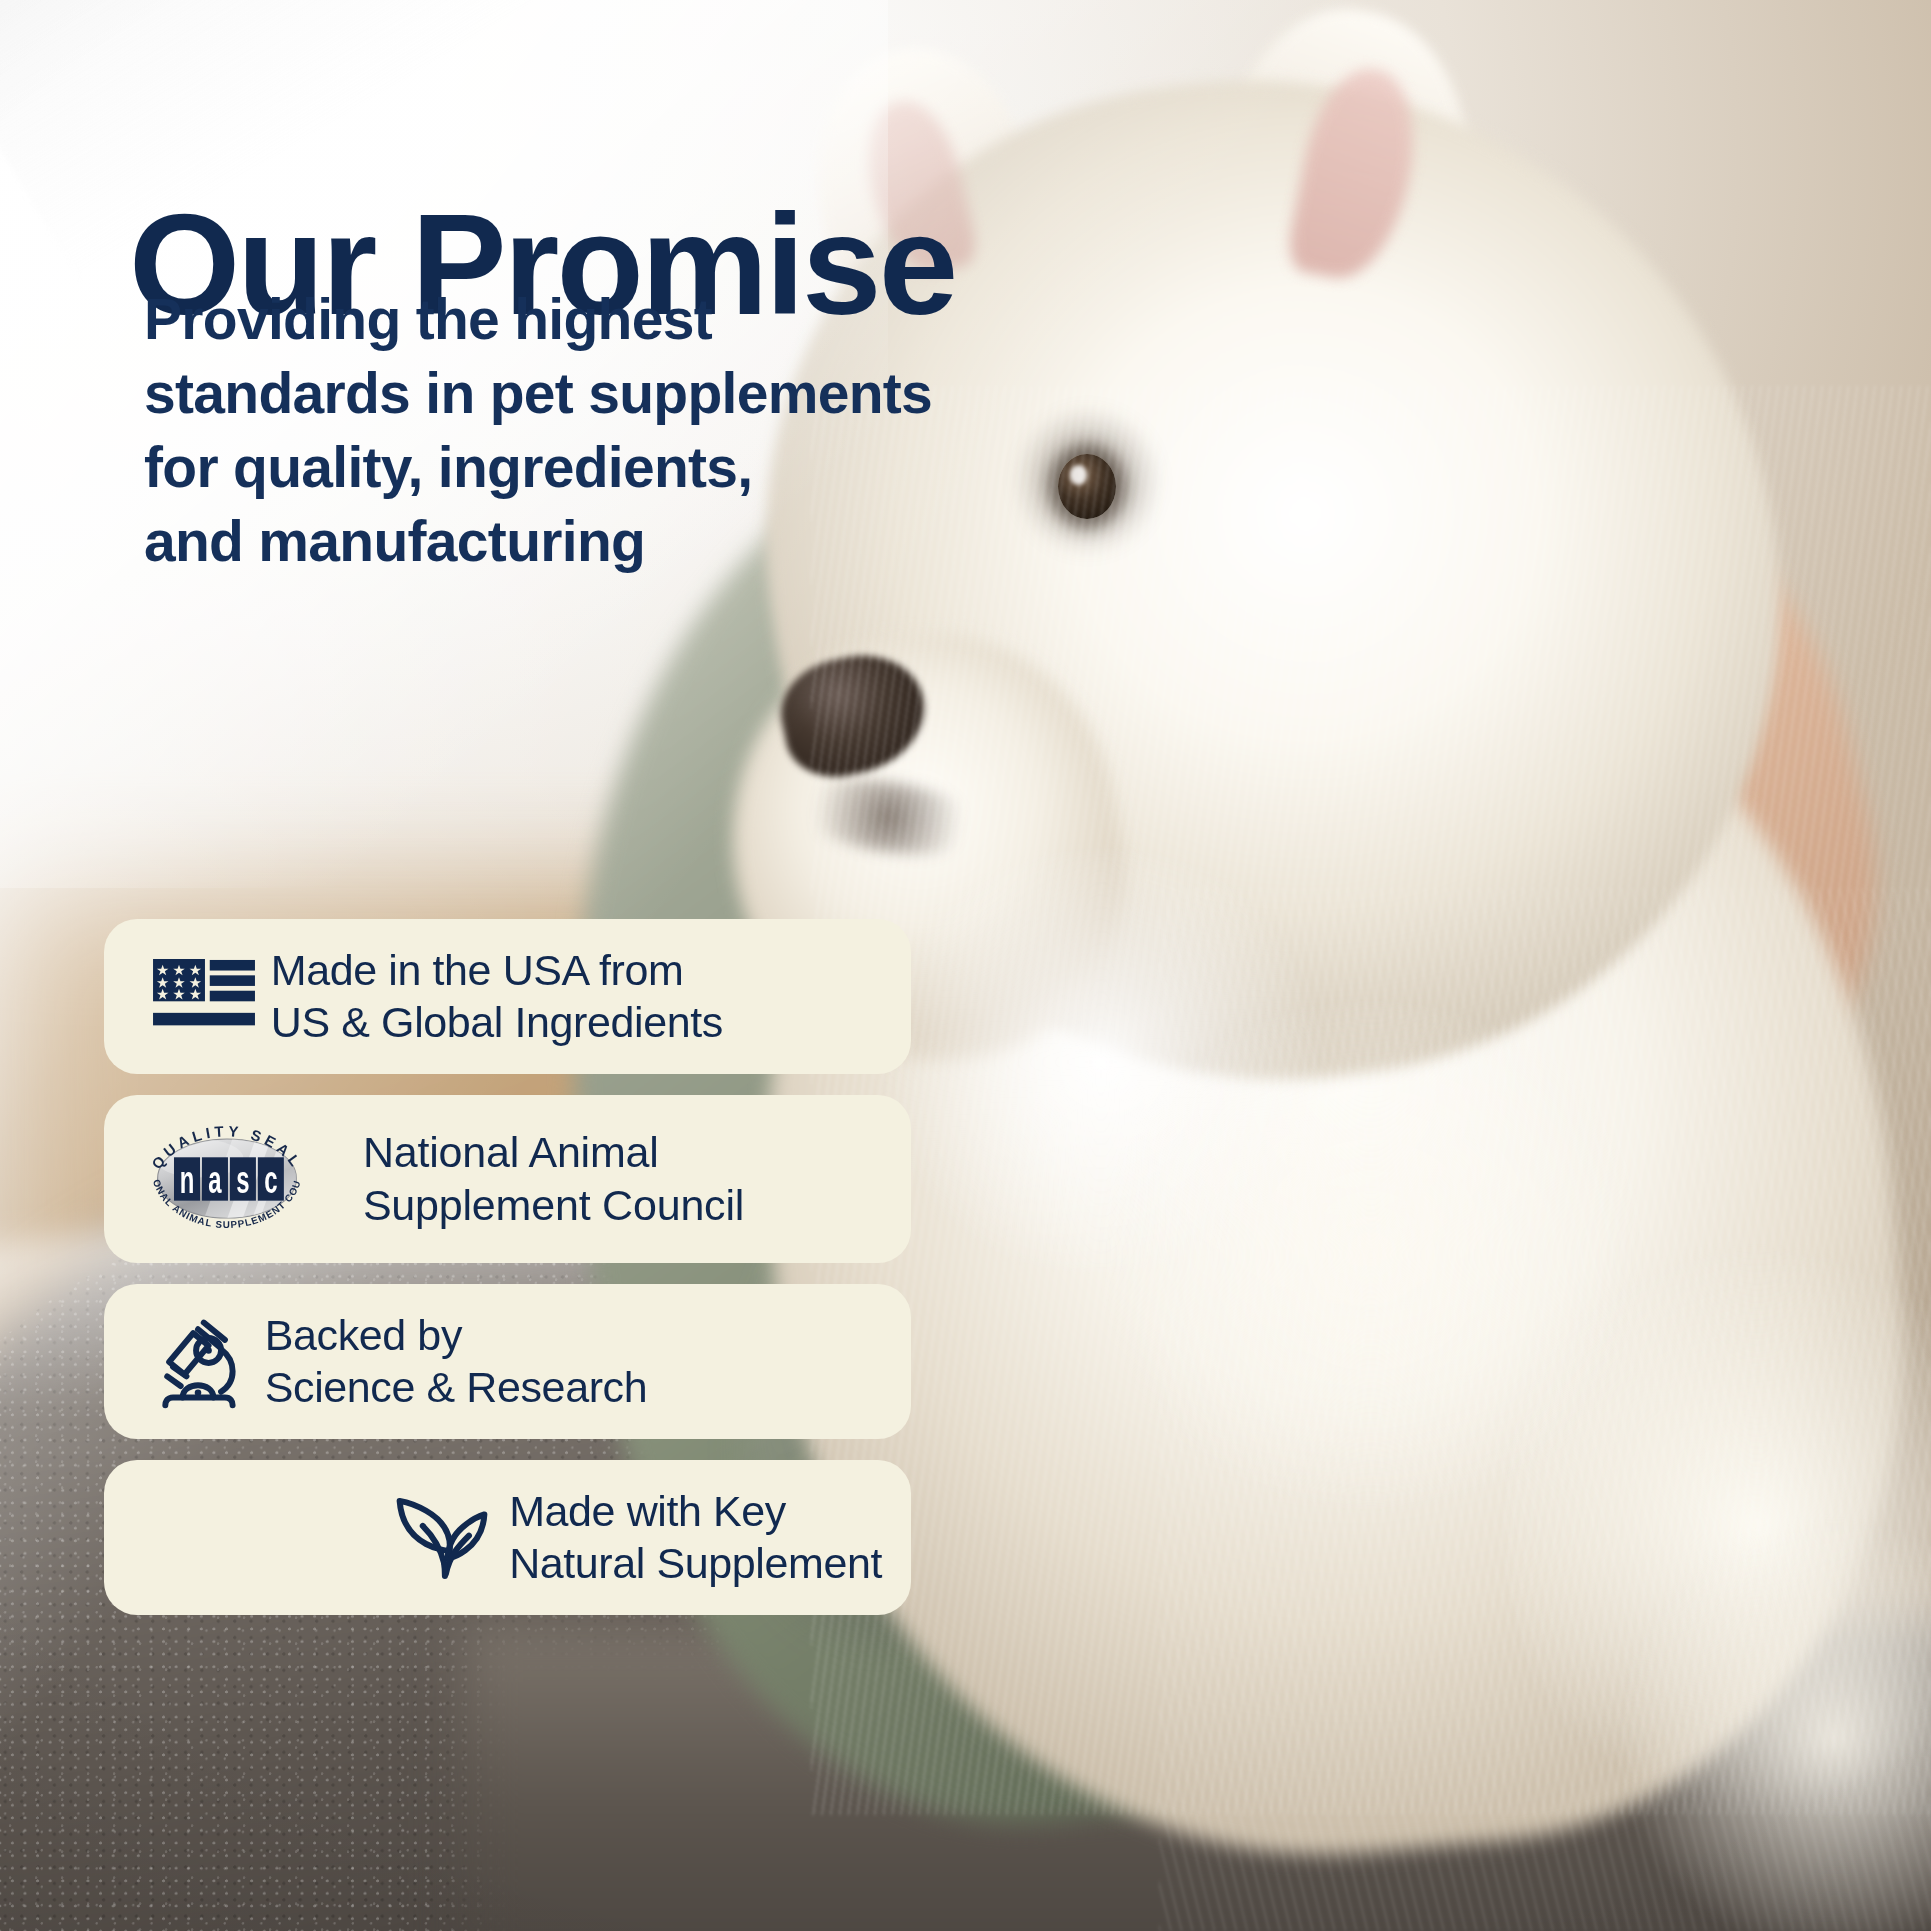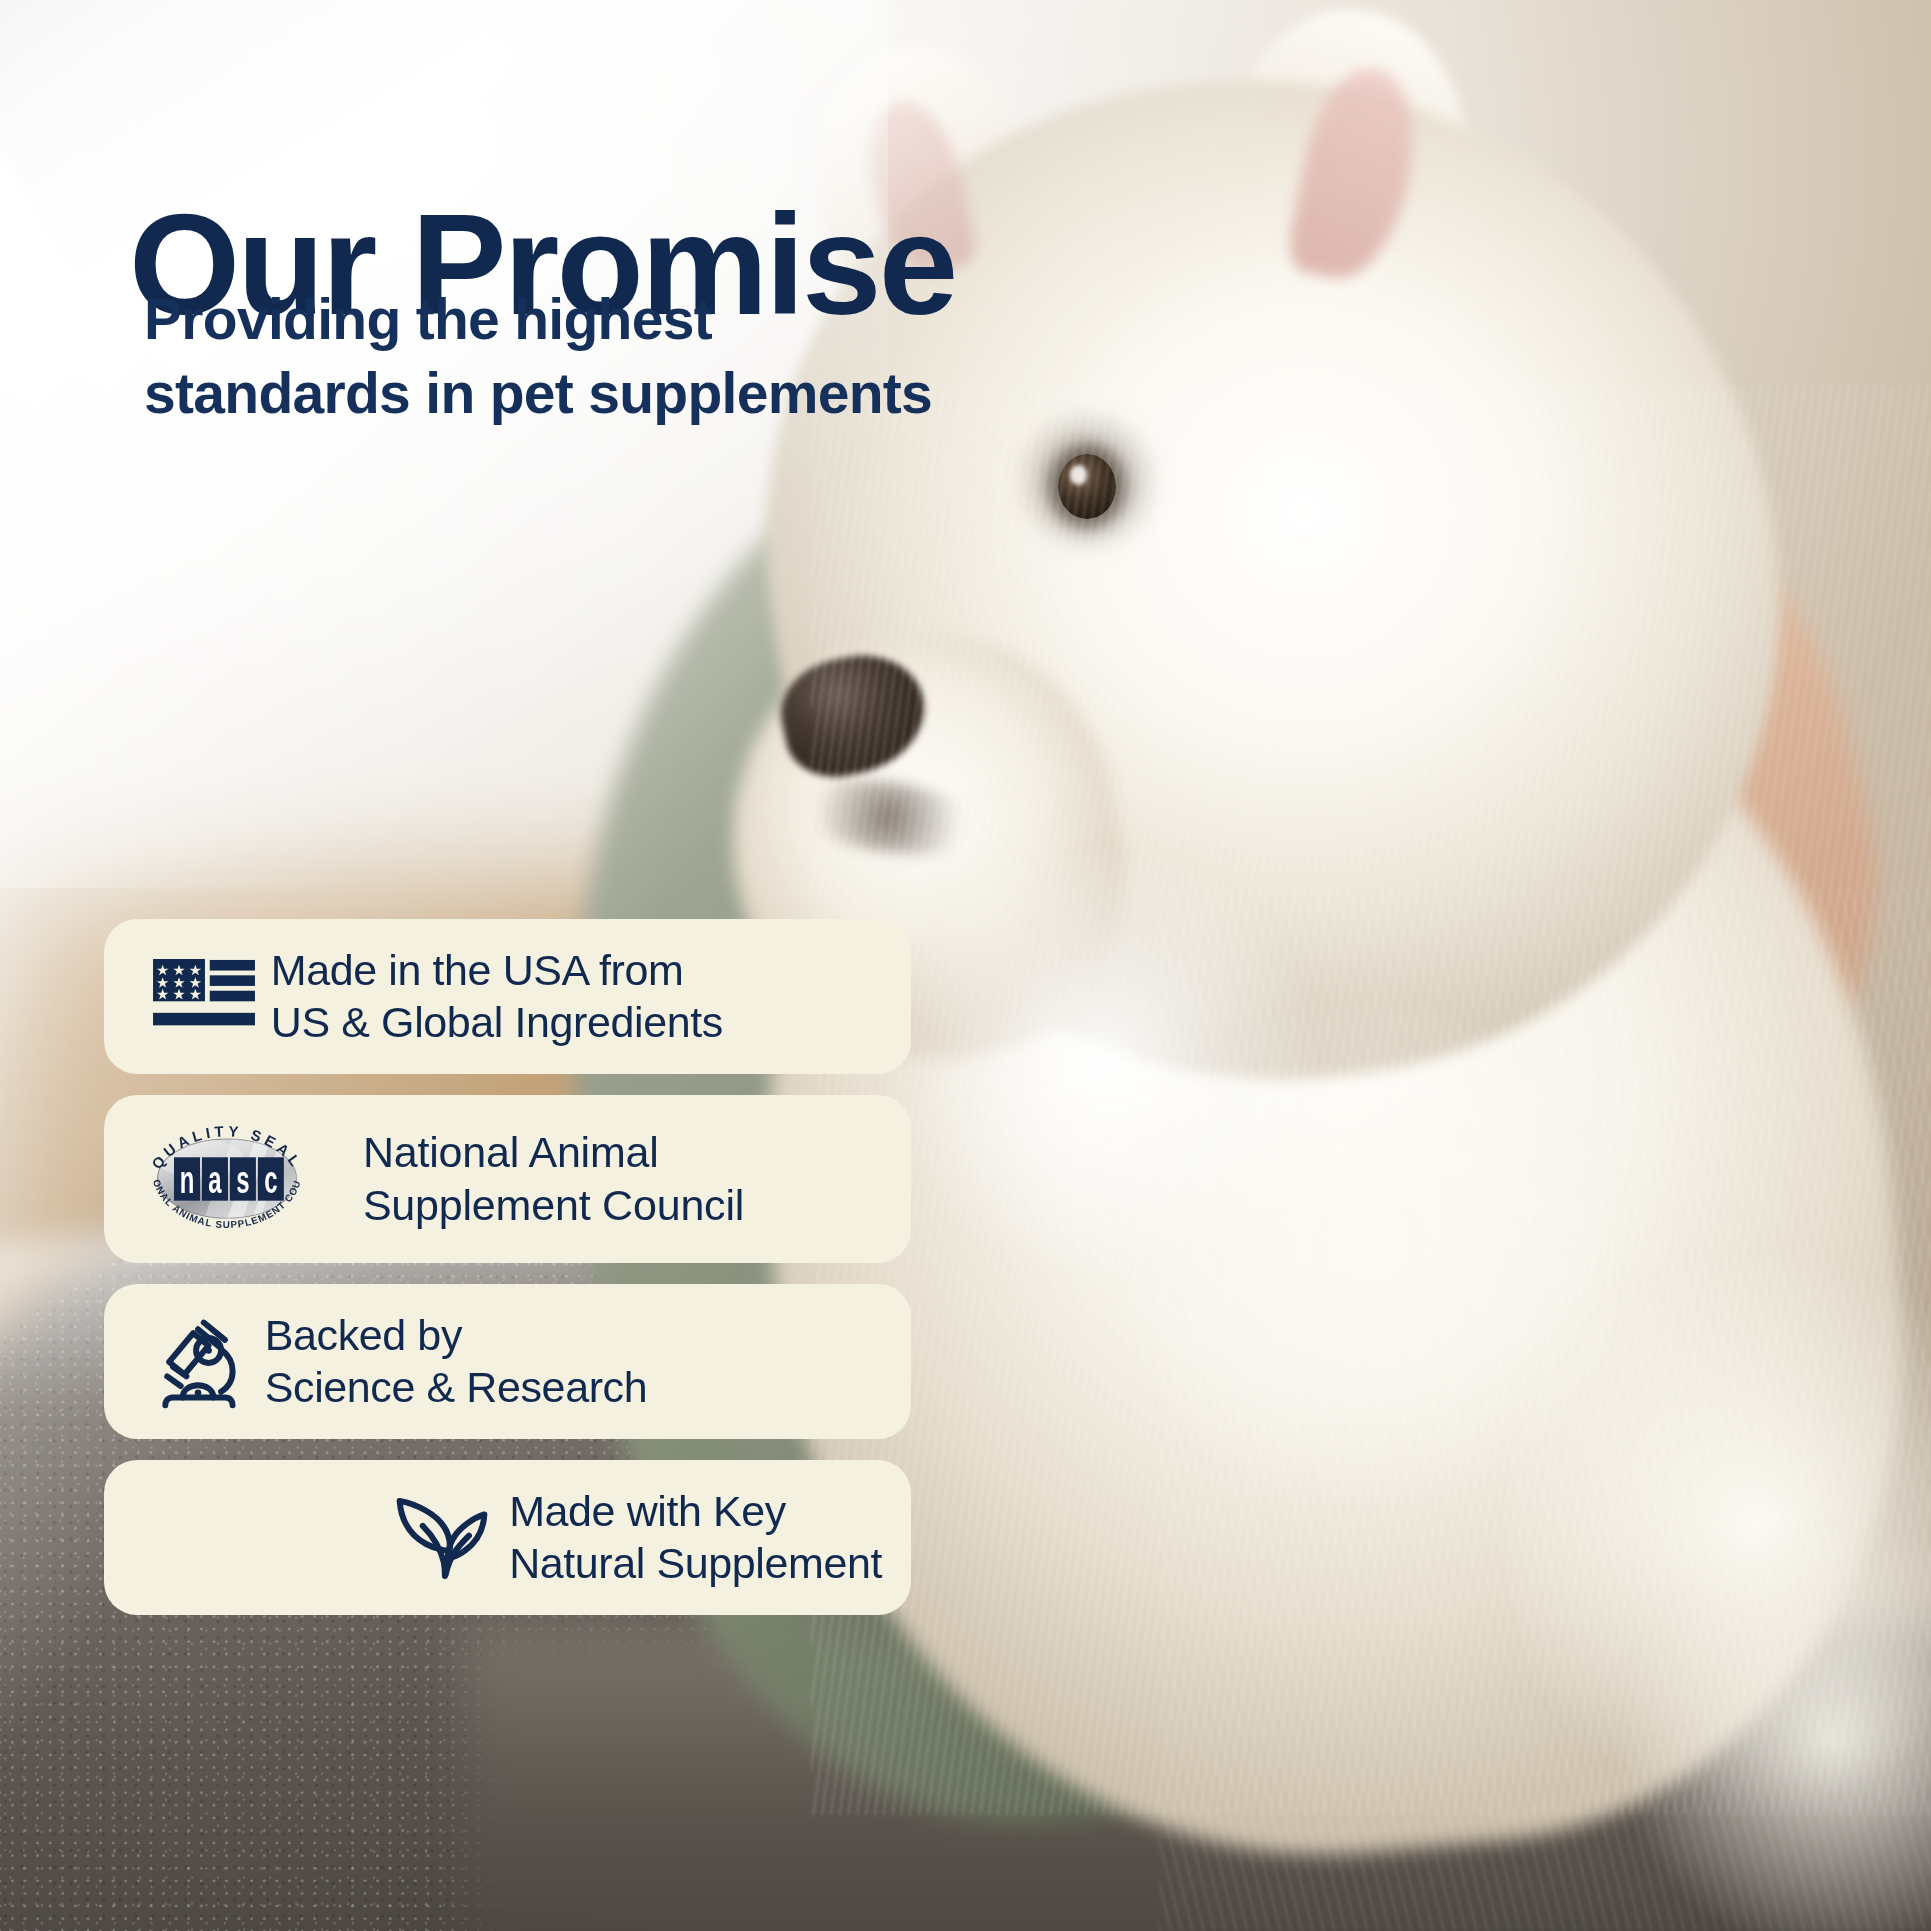"for quality, ingredients," span.ln { html: none -> <span>for quality, ingredients,</span> }
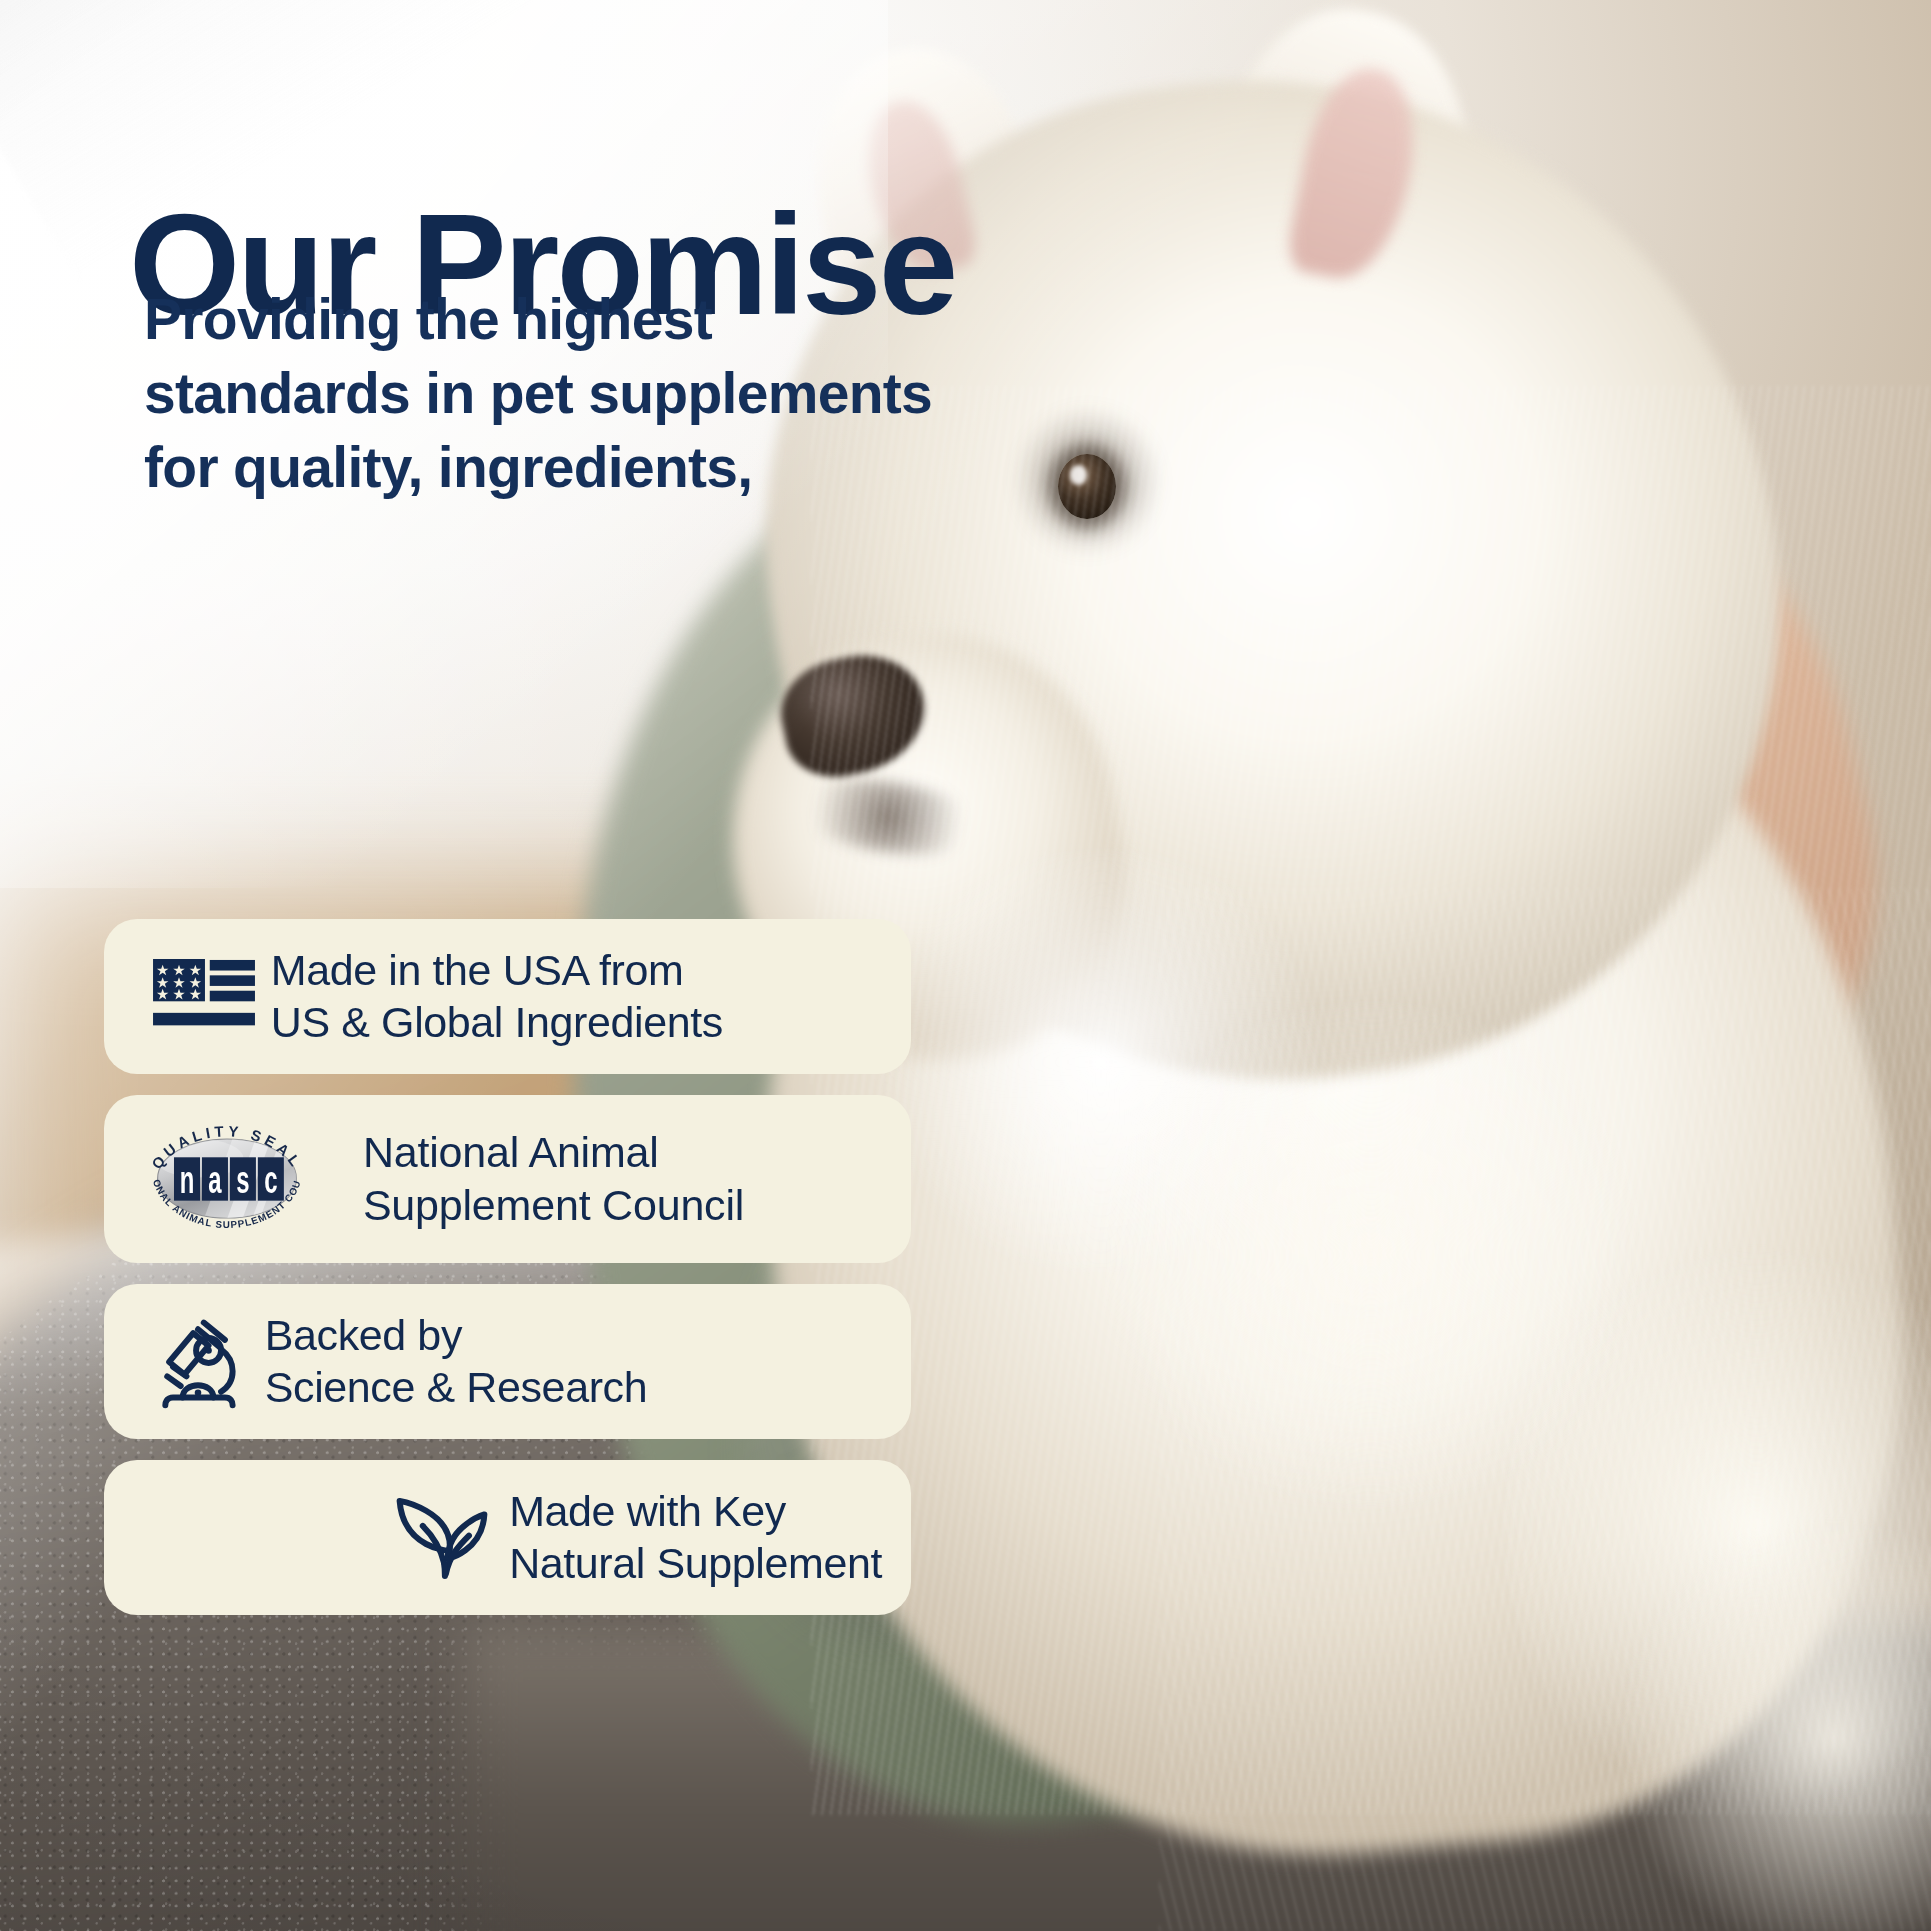"and manufacturing" span.ln { html: none -> <span>and manufacturing</span> }
